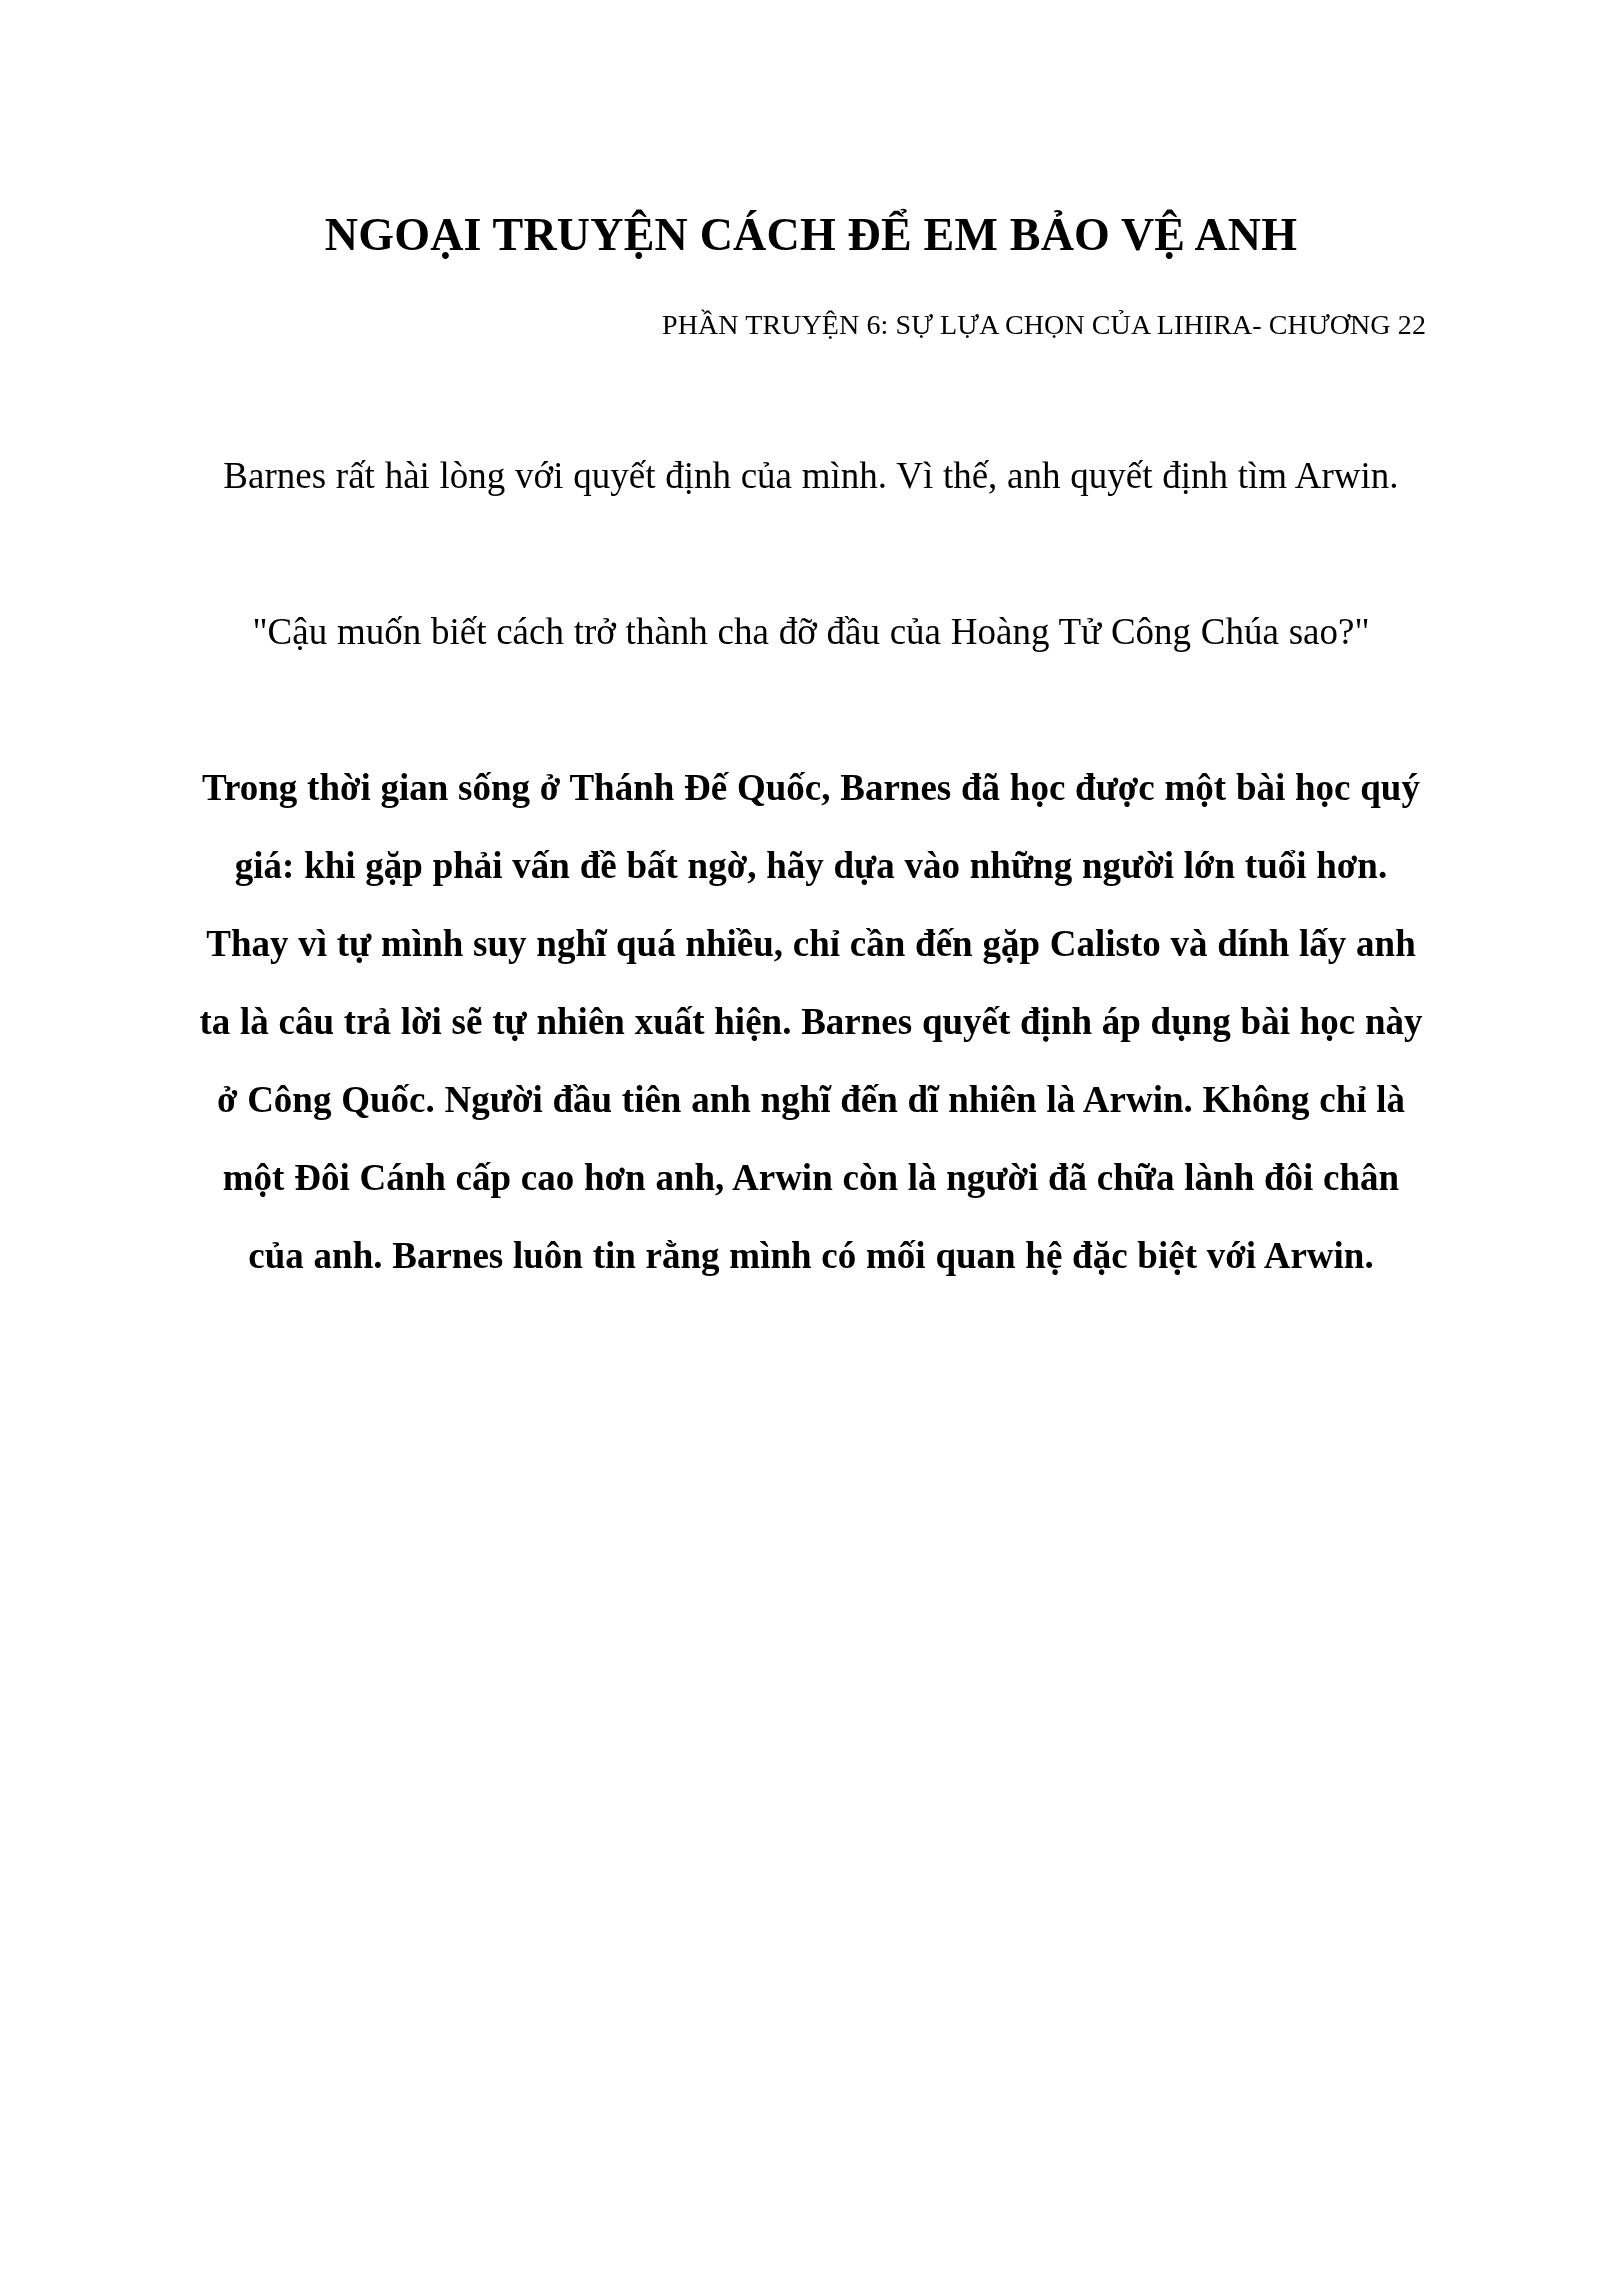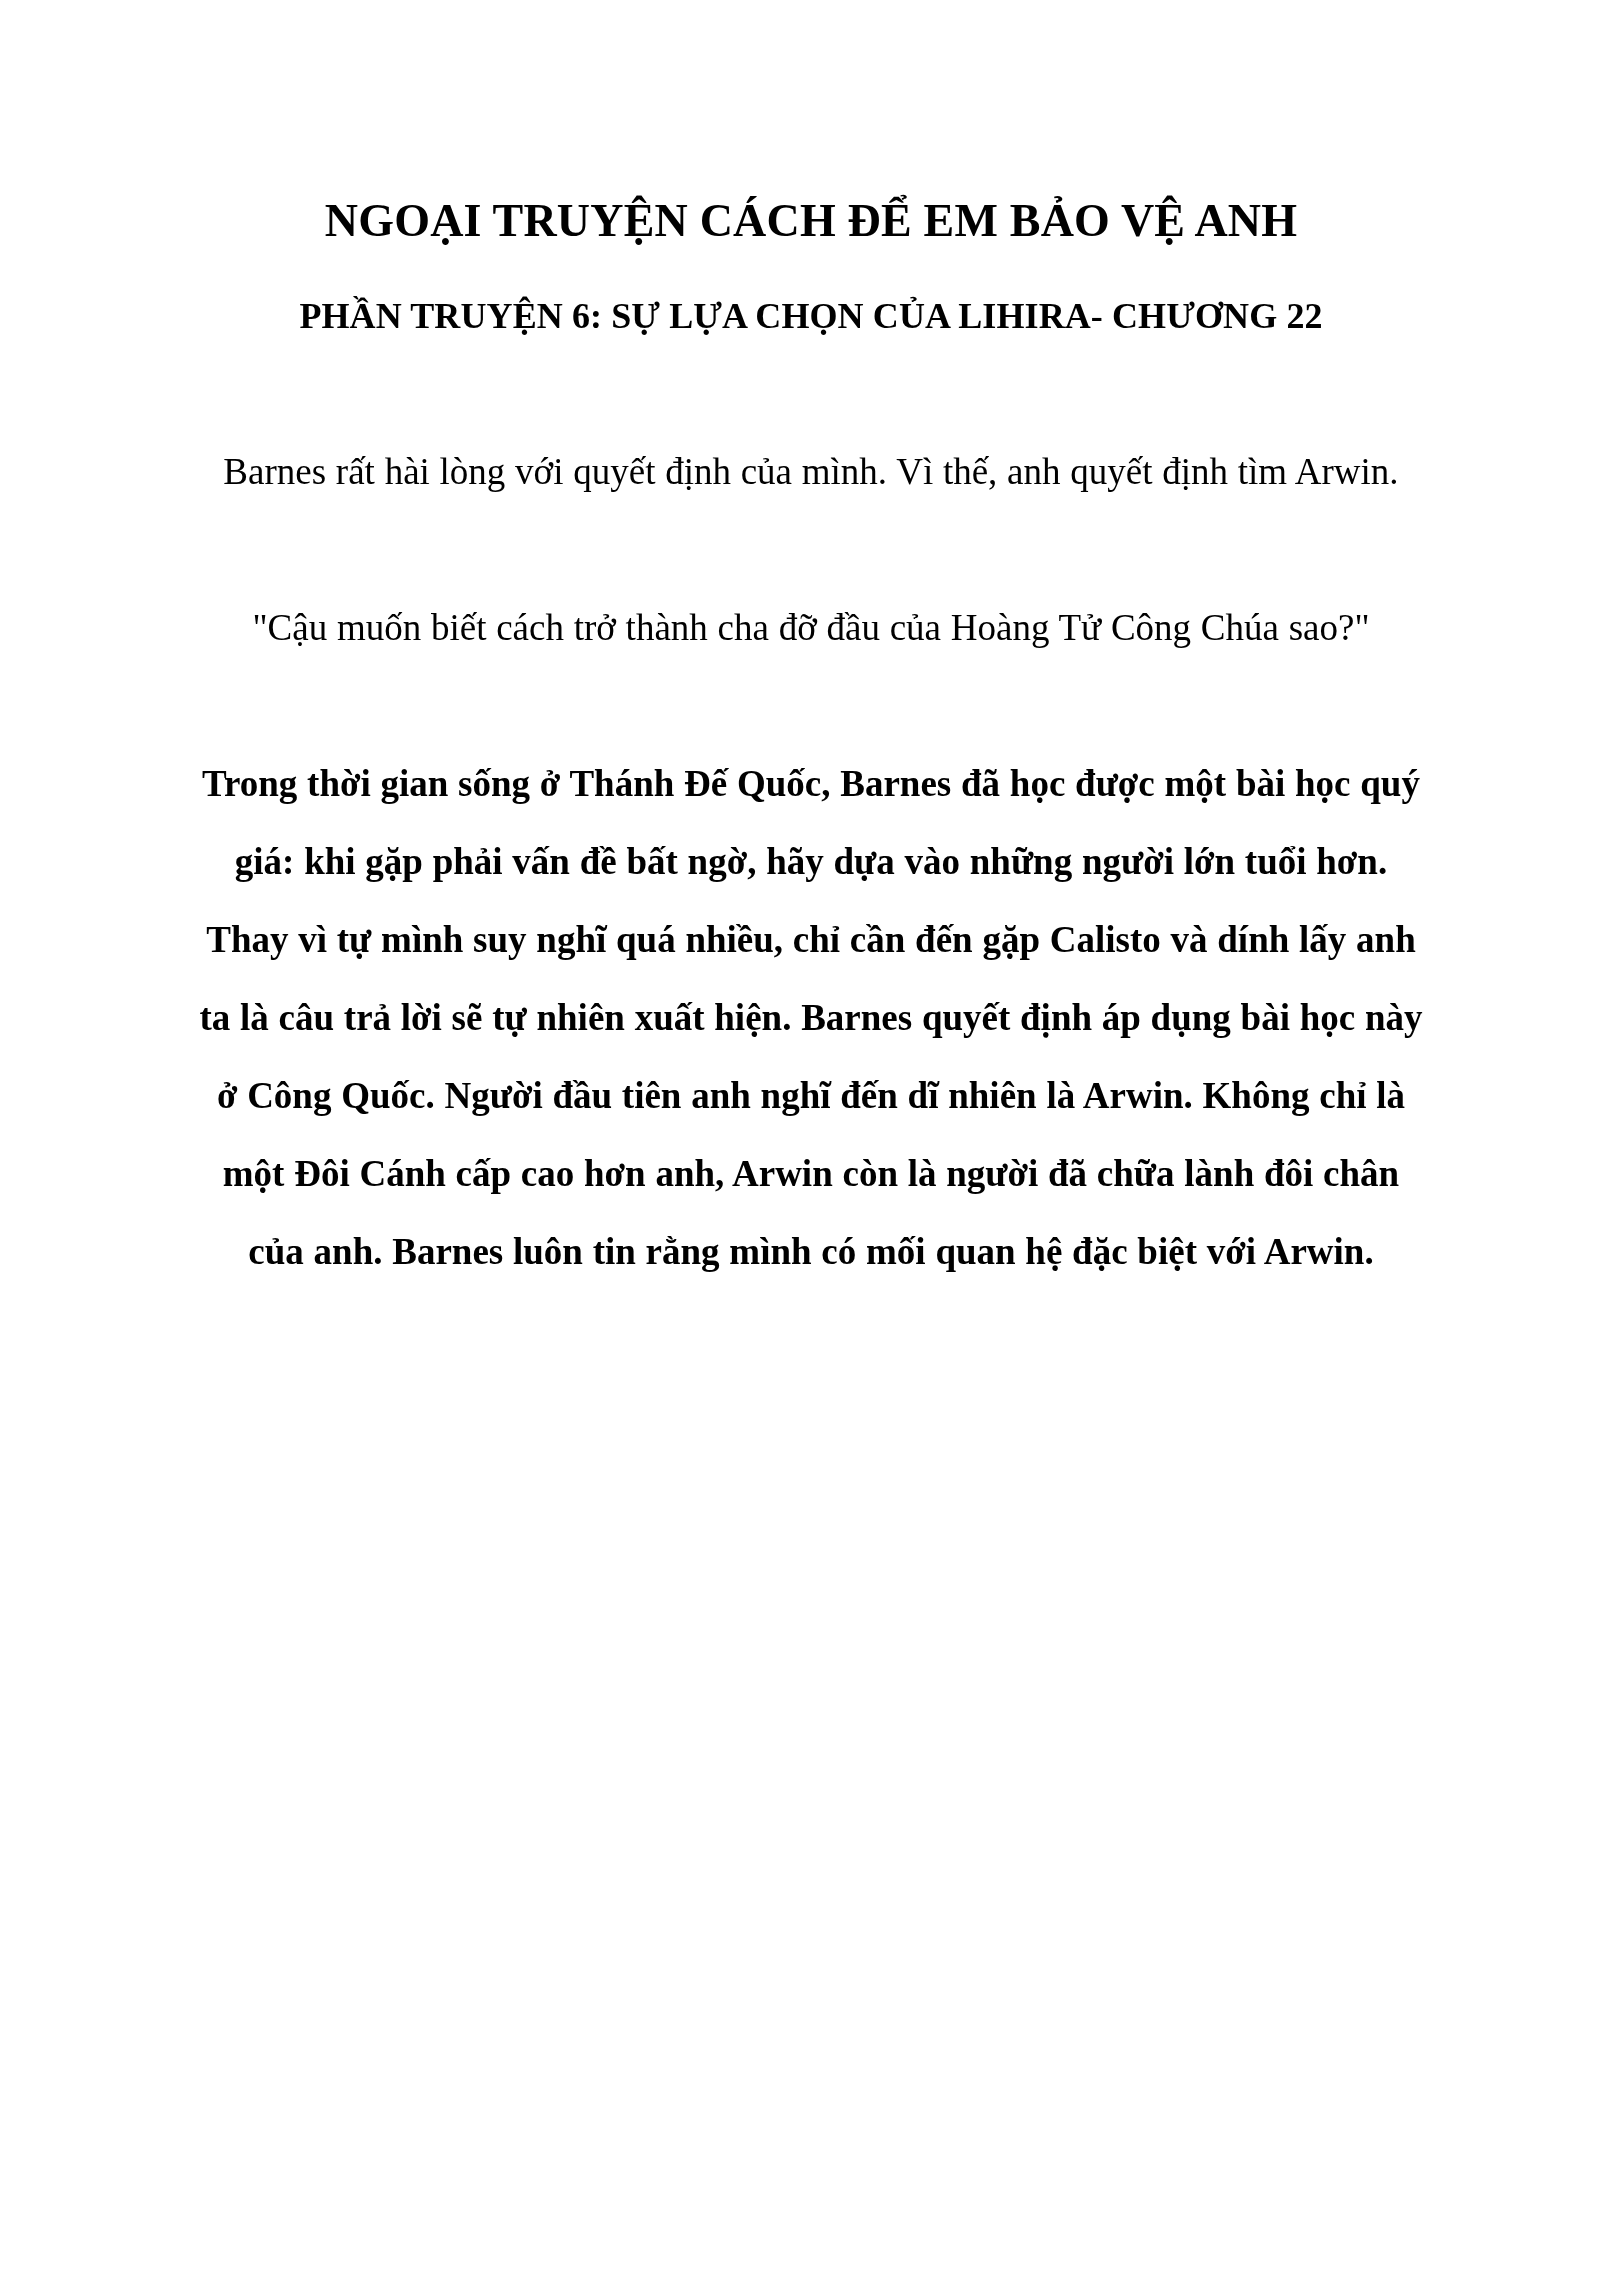"NGOẠI TRUYỆN CÁCH ĐỂ EM" .page { margin: 0 auto -> 14px auto }
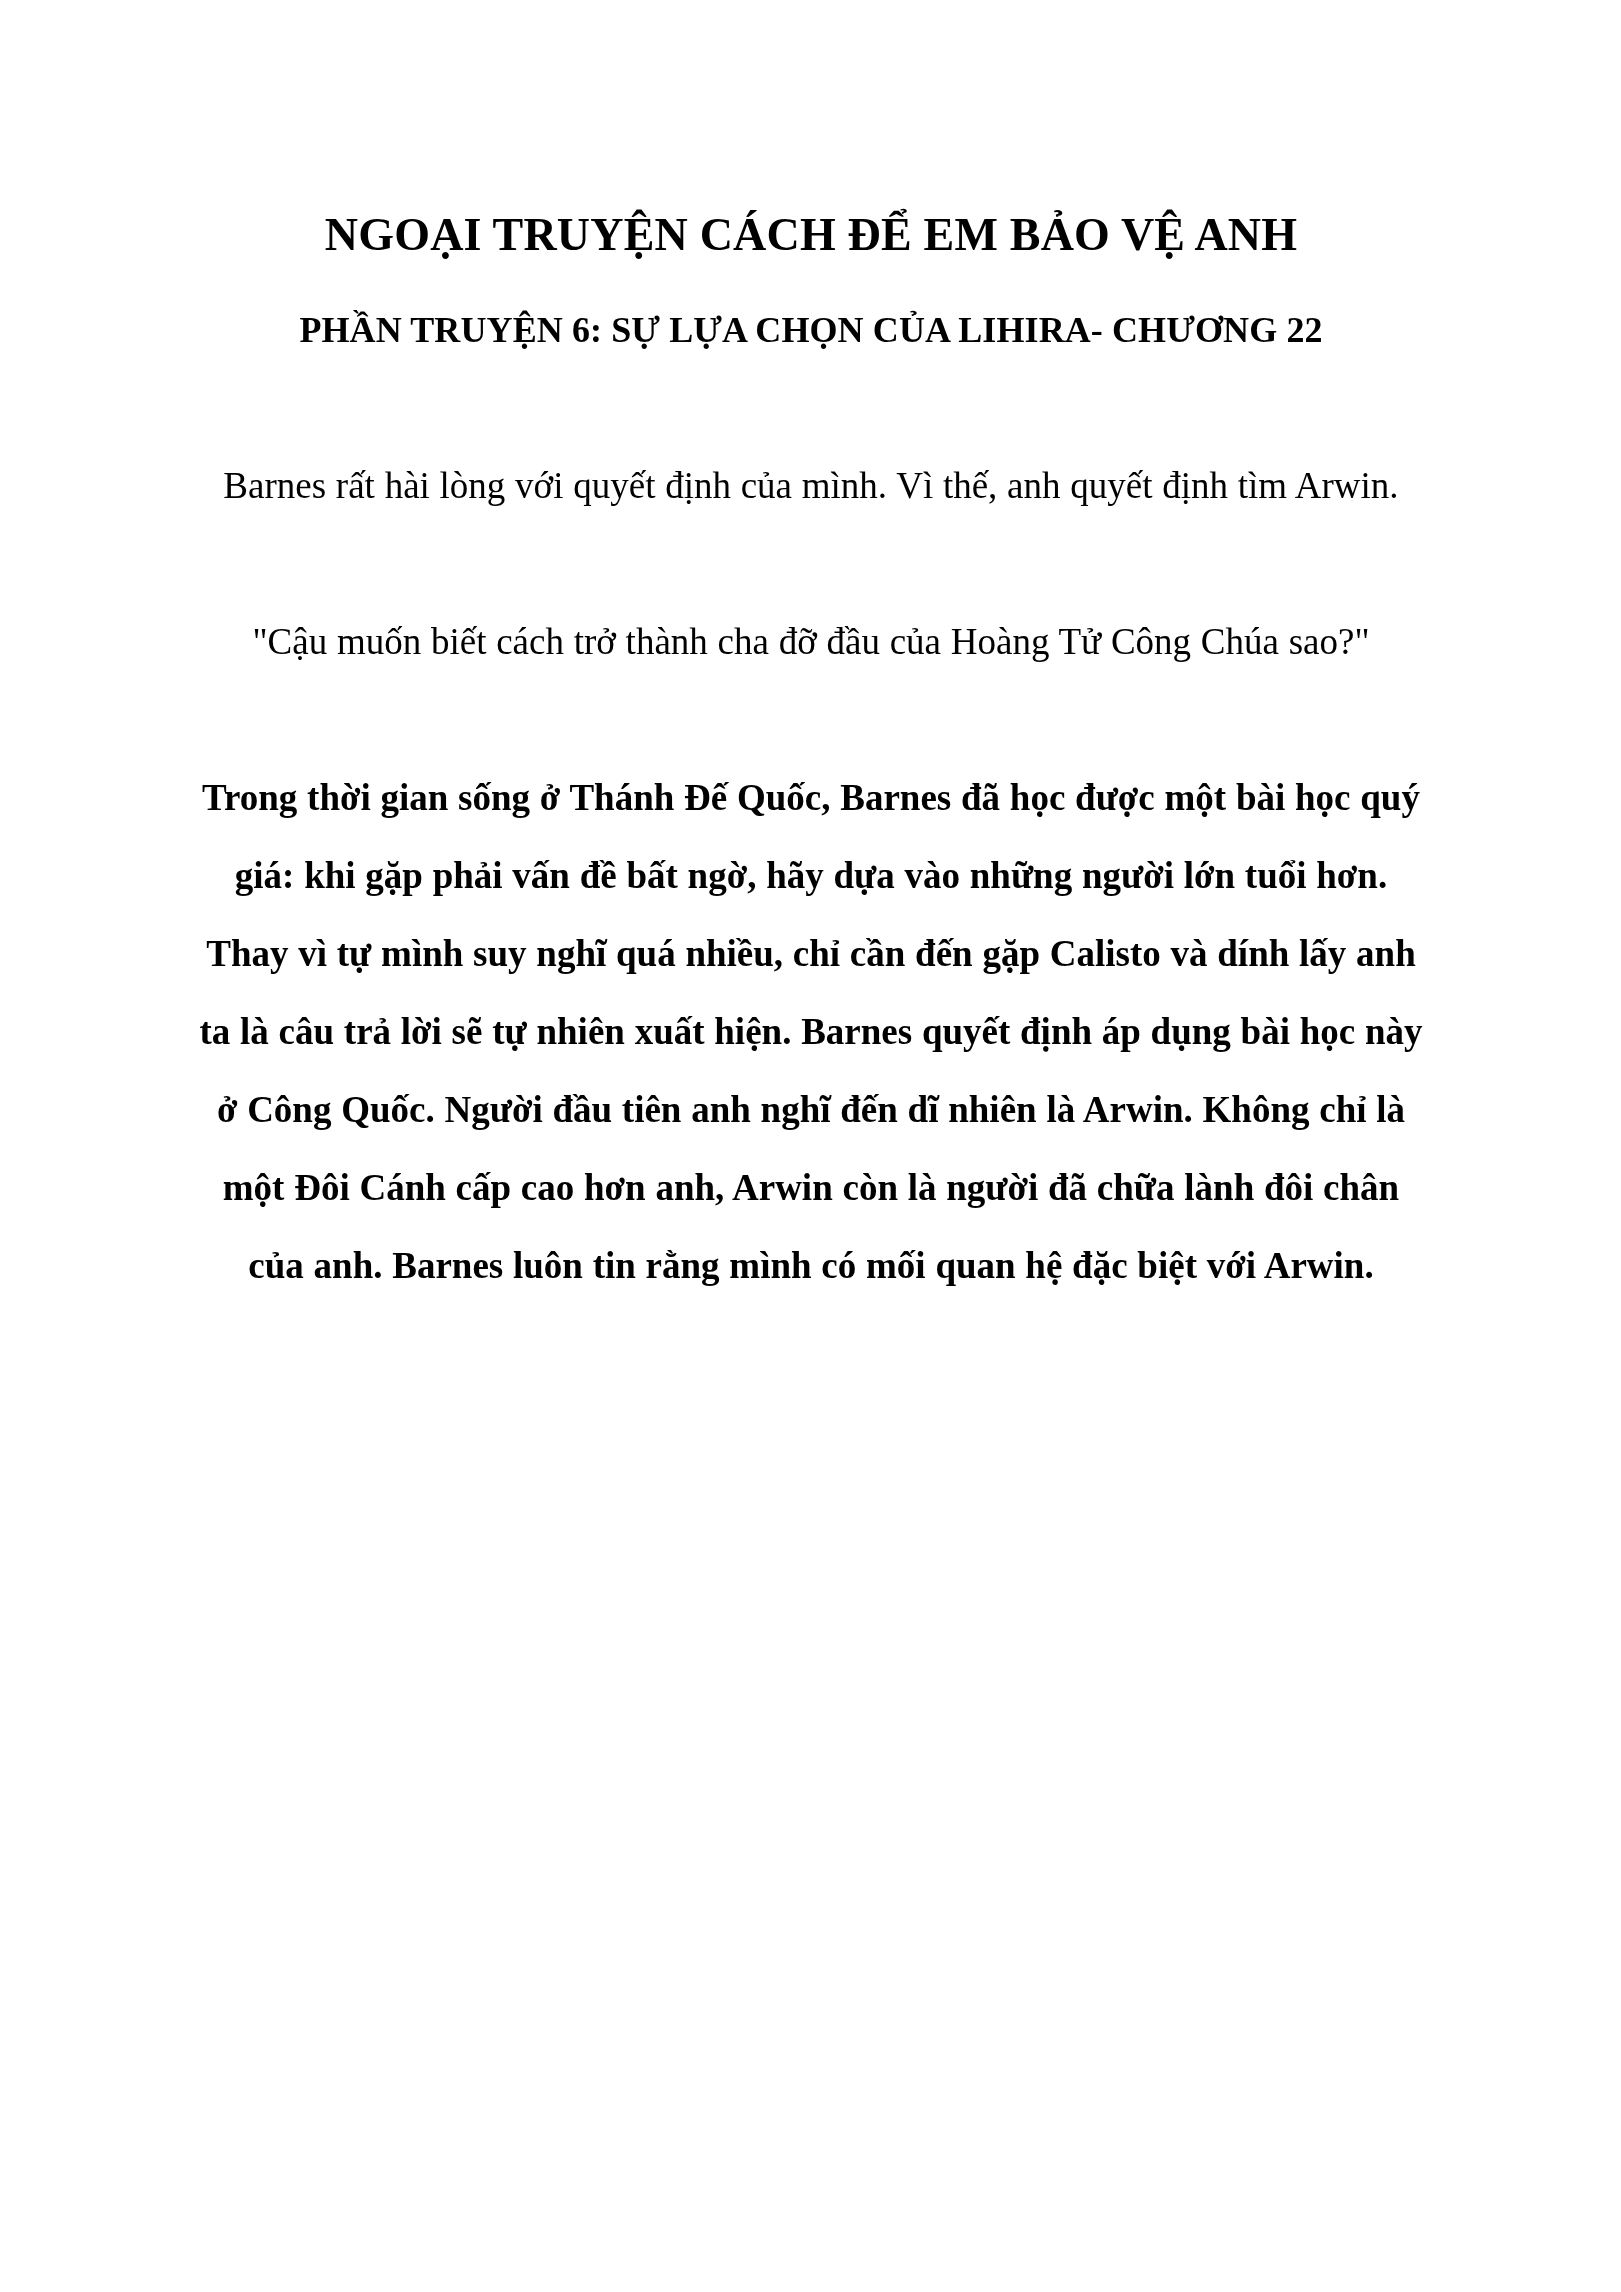"PHẦN TRUYỆN 6: SỰ LỰA" .doc-subtitle { font-size: 36px -> 28px; font-weight: bold -> normal; text-align: center -> right }
